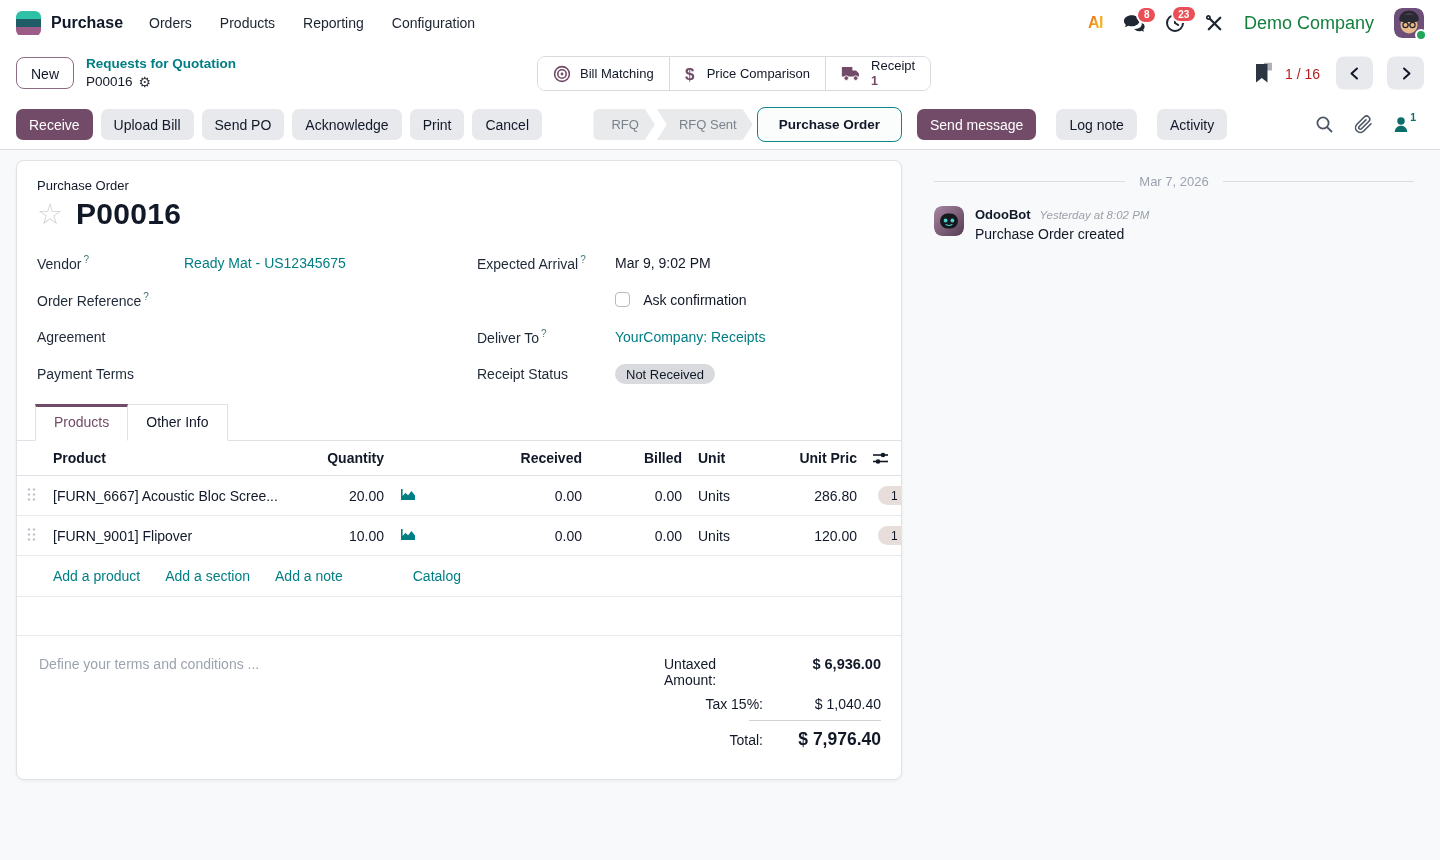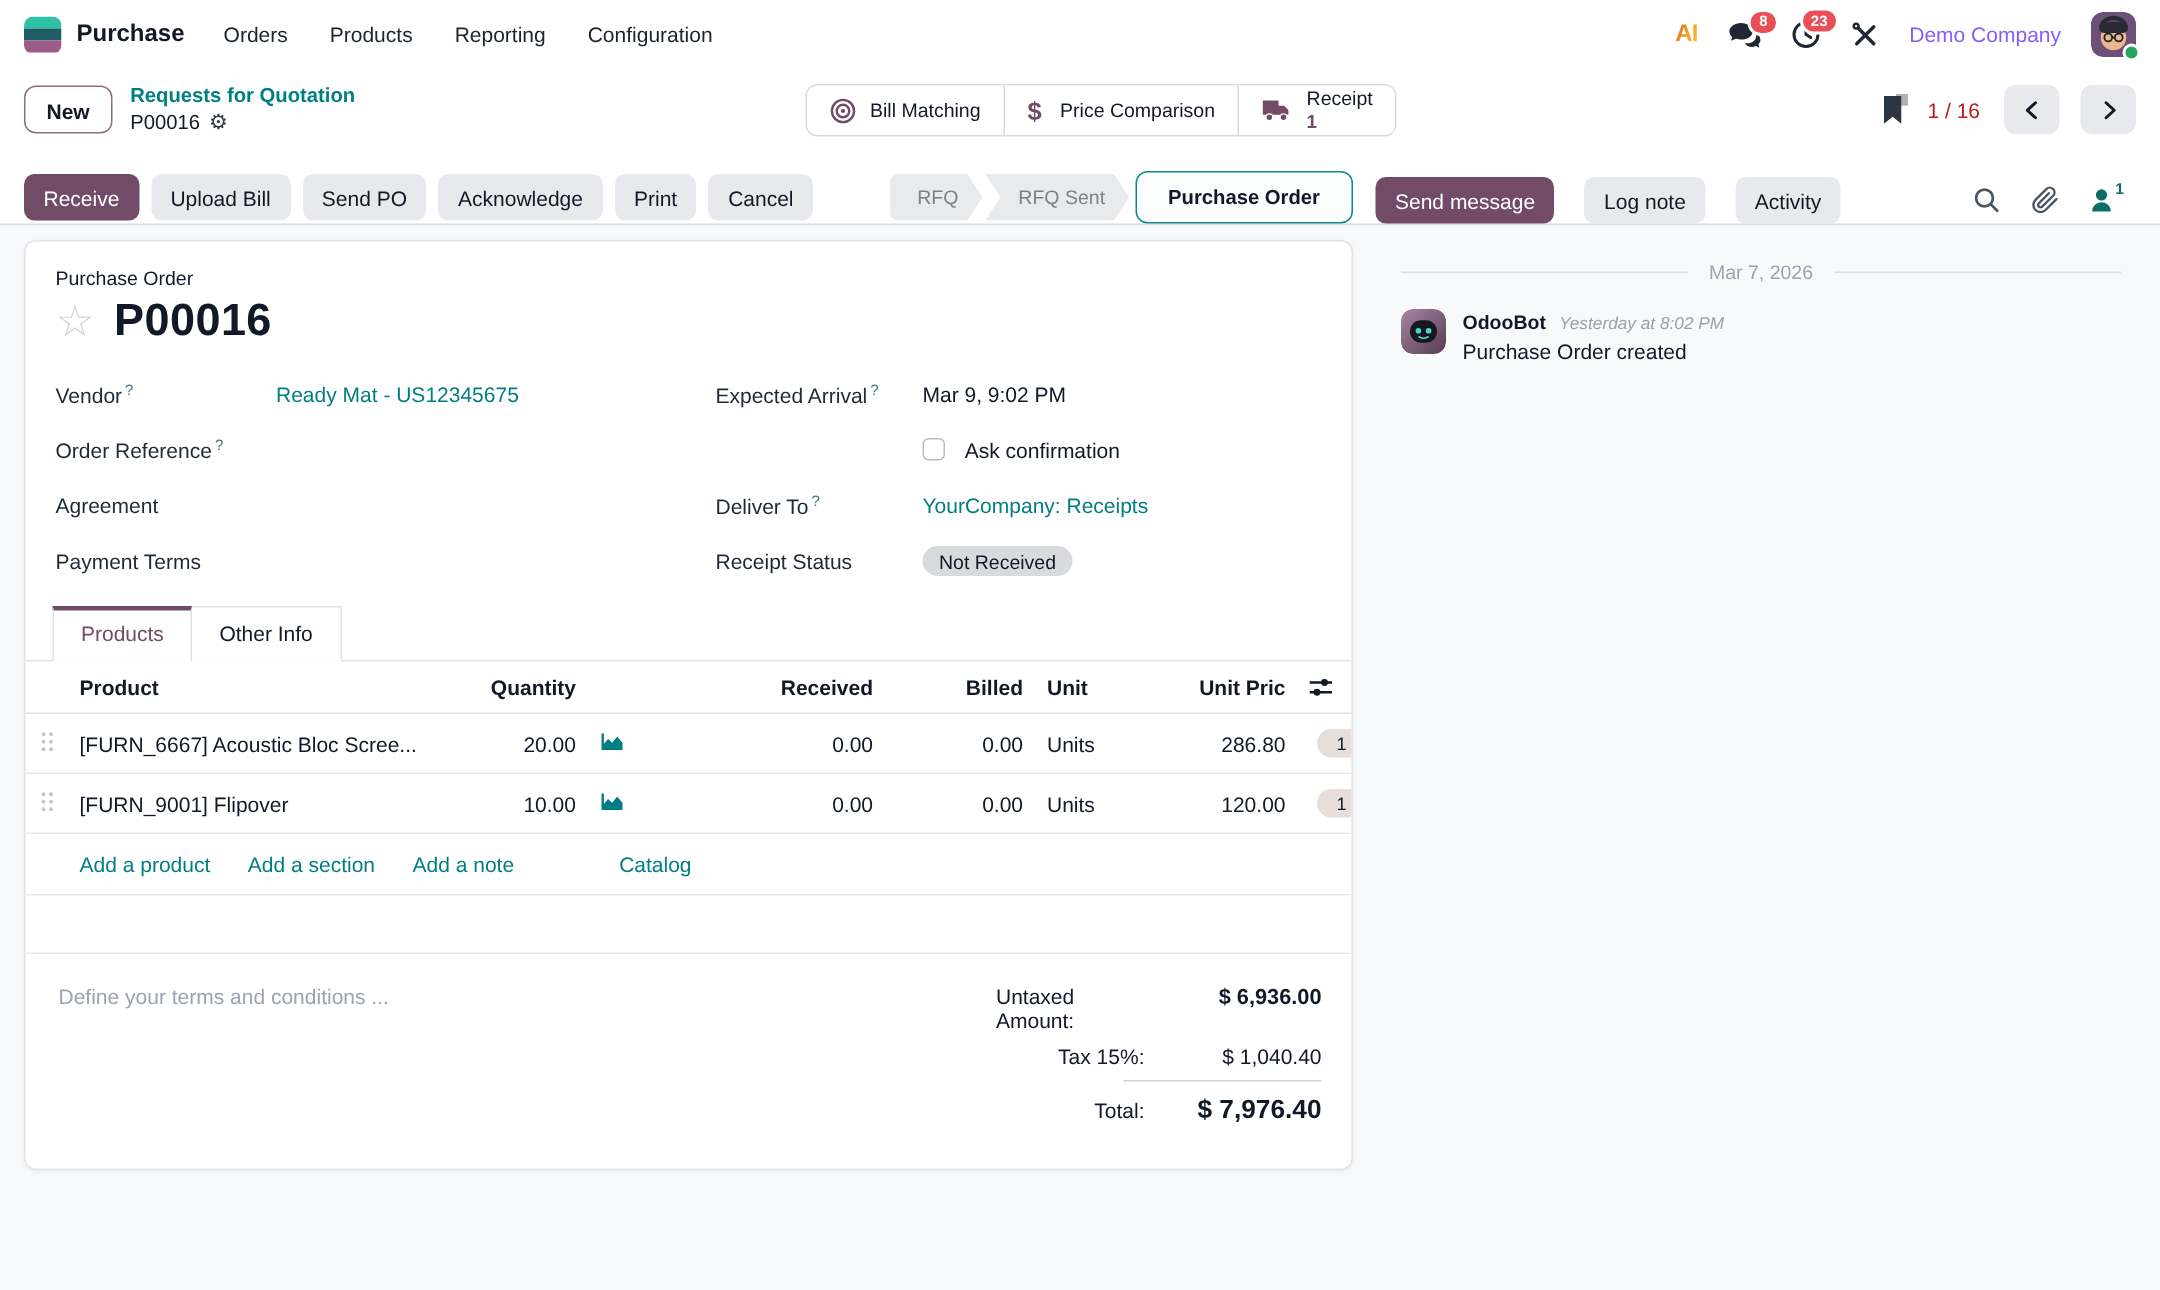"Demo Company" .company-name { color: #8b5cf6 -> #15803d; font-size: 14px -> 18px }
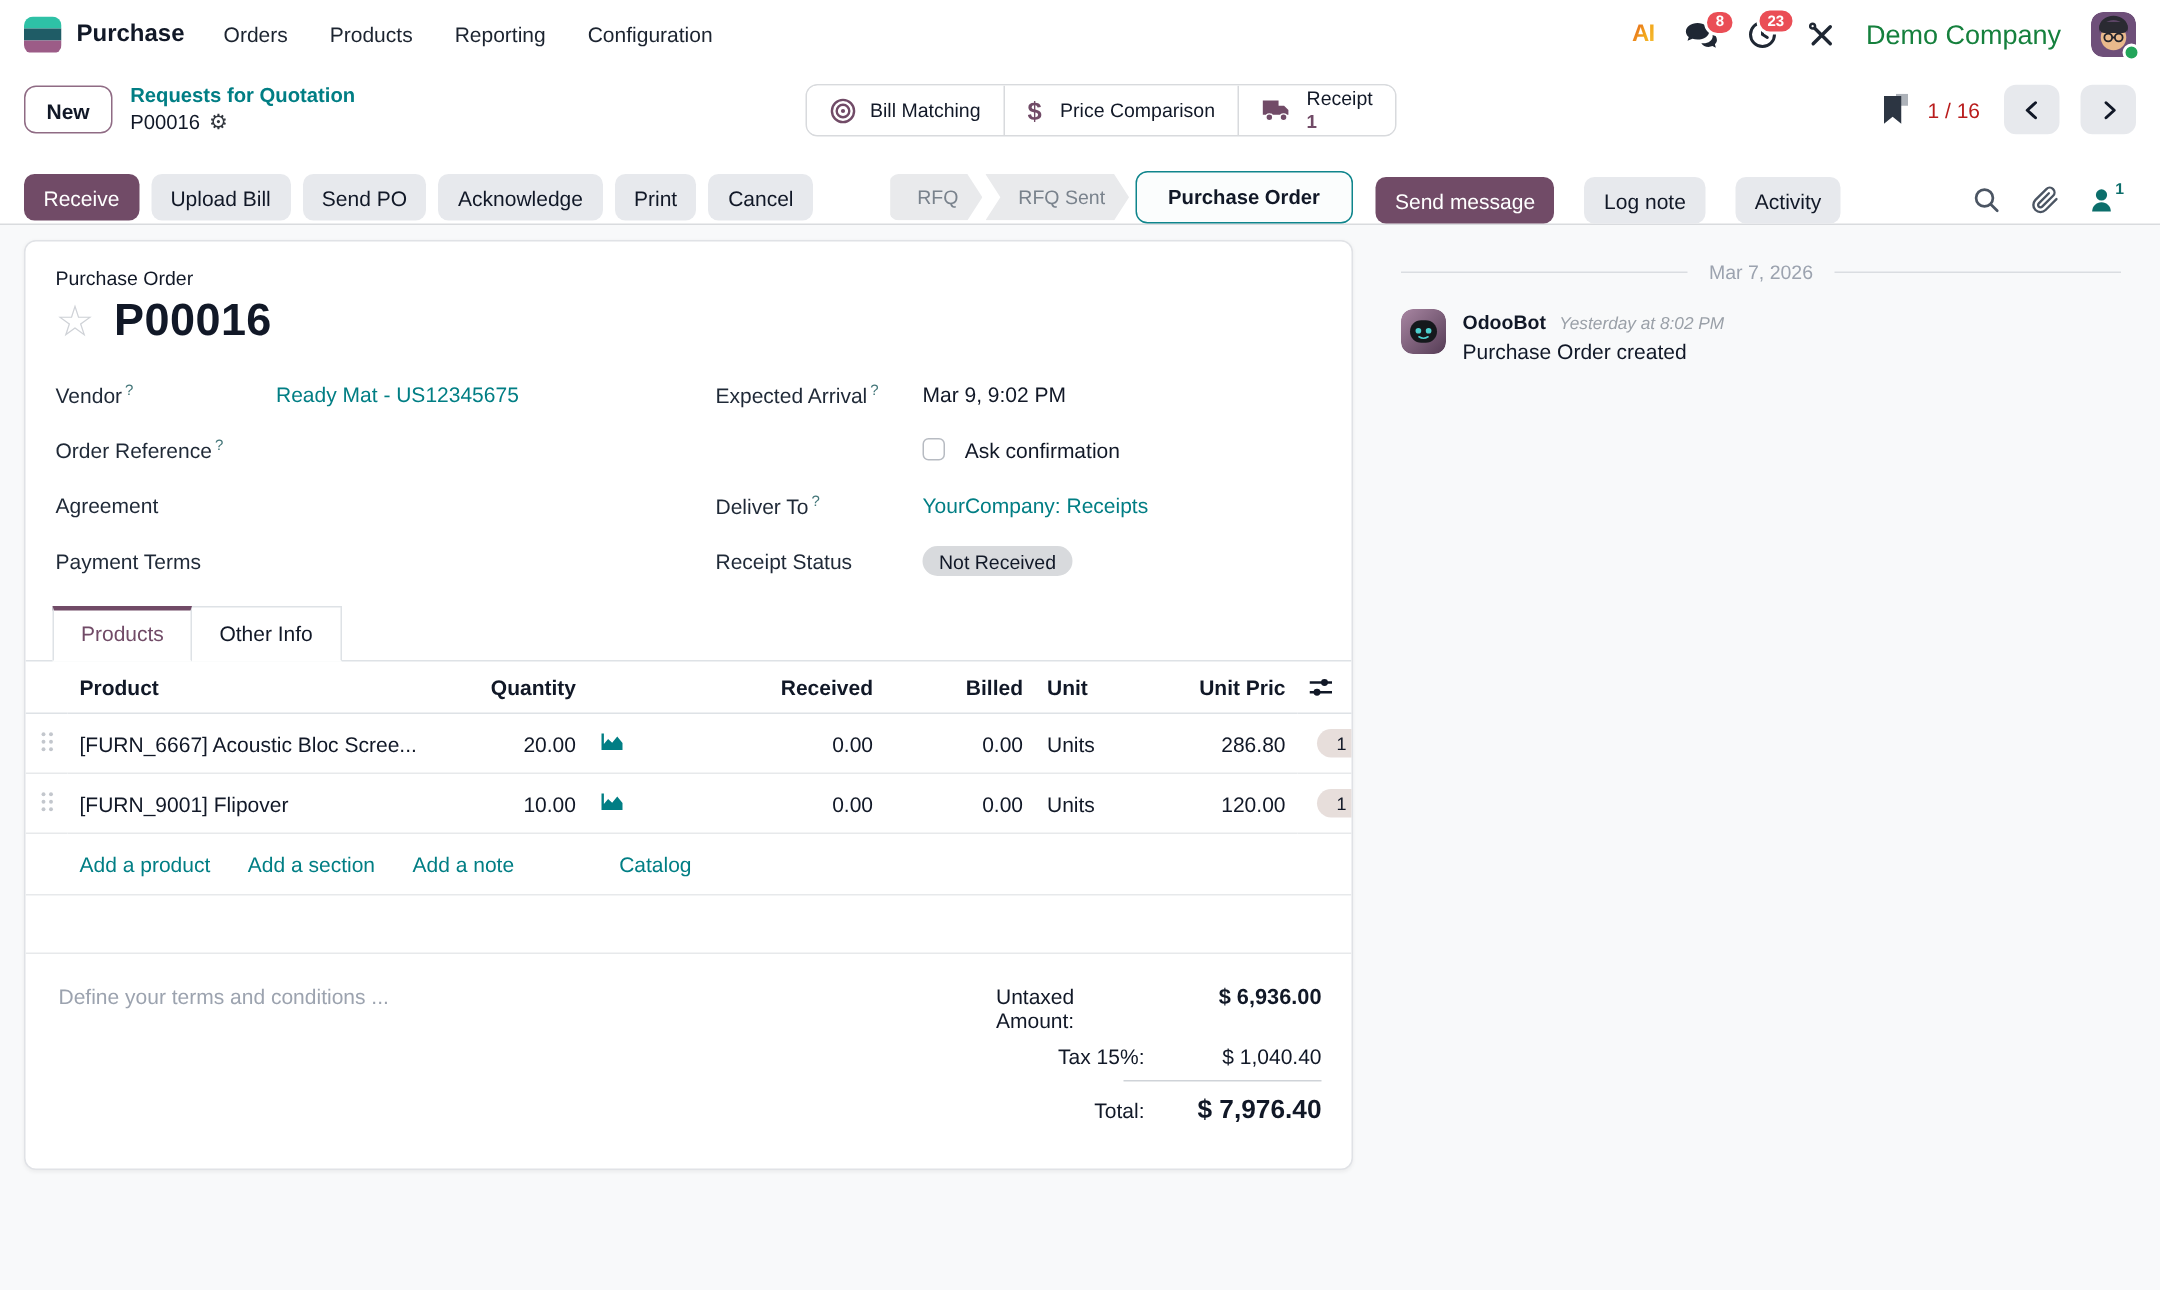"New" .btn-new { font-weight: 700 -> 400 }
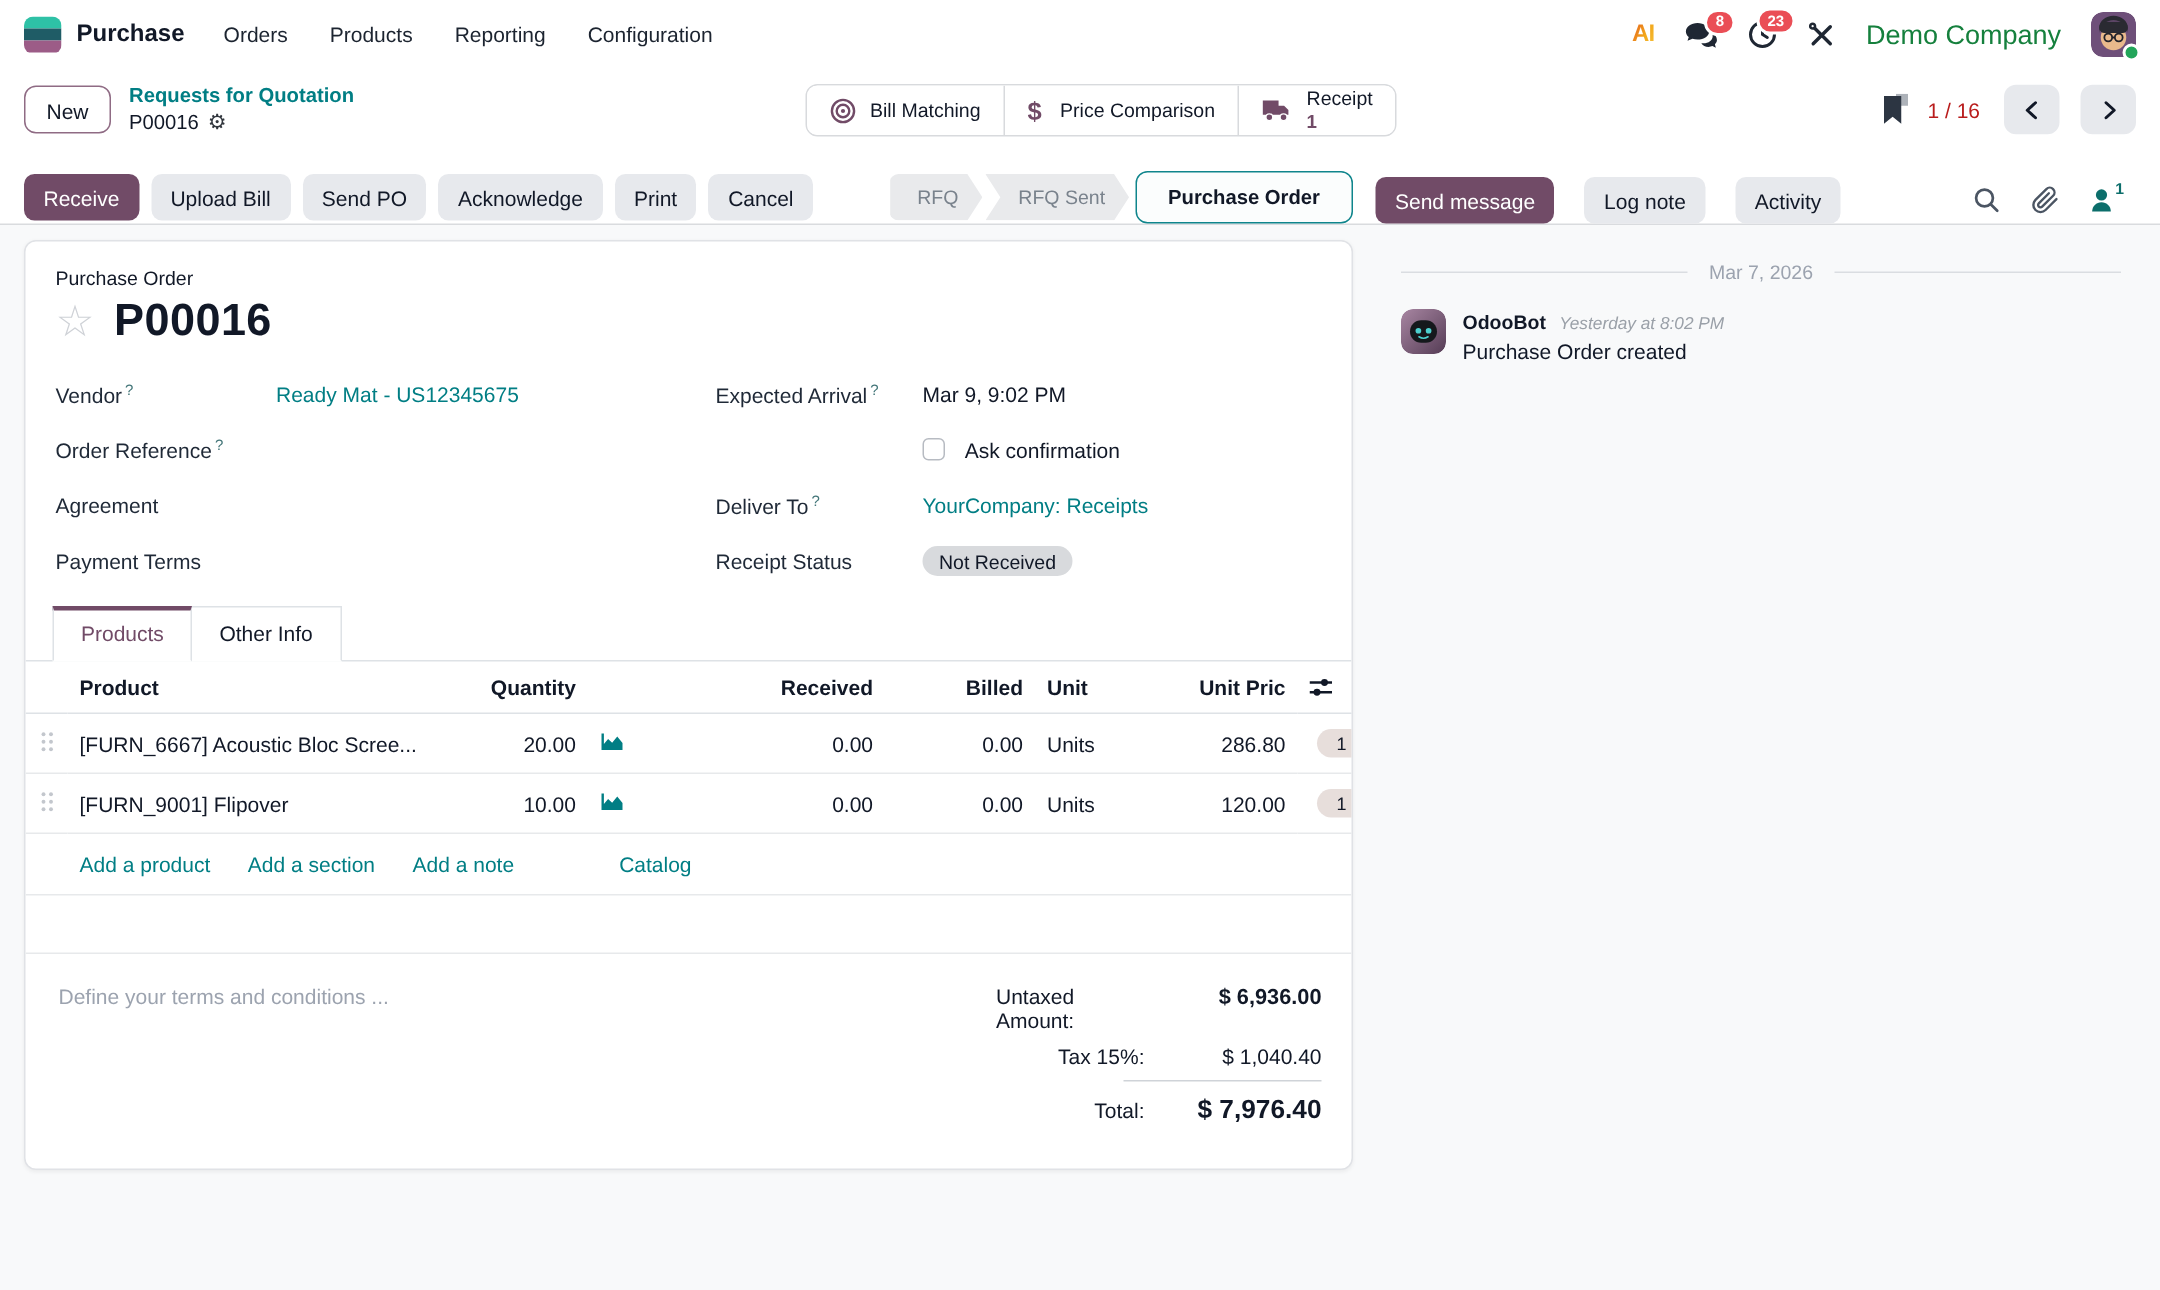"Receive" .action-row { align-items: flex-end -> center }
